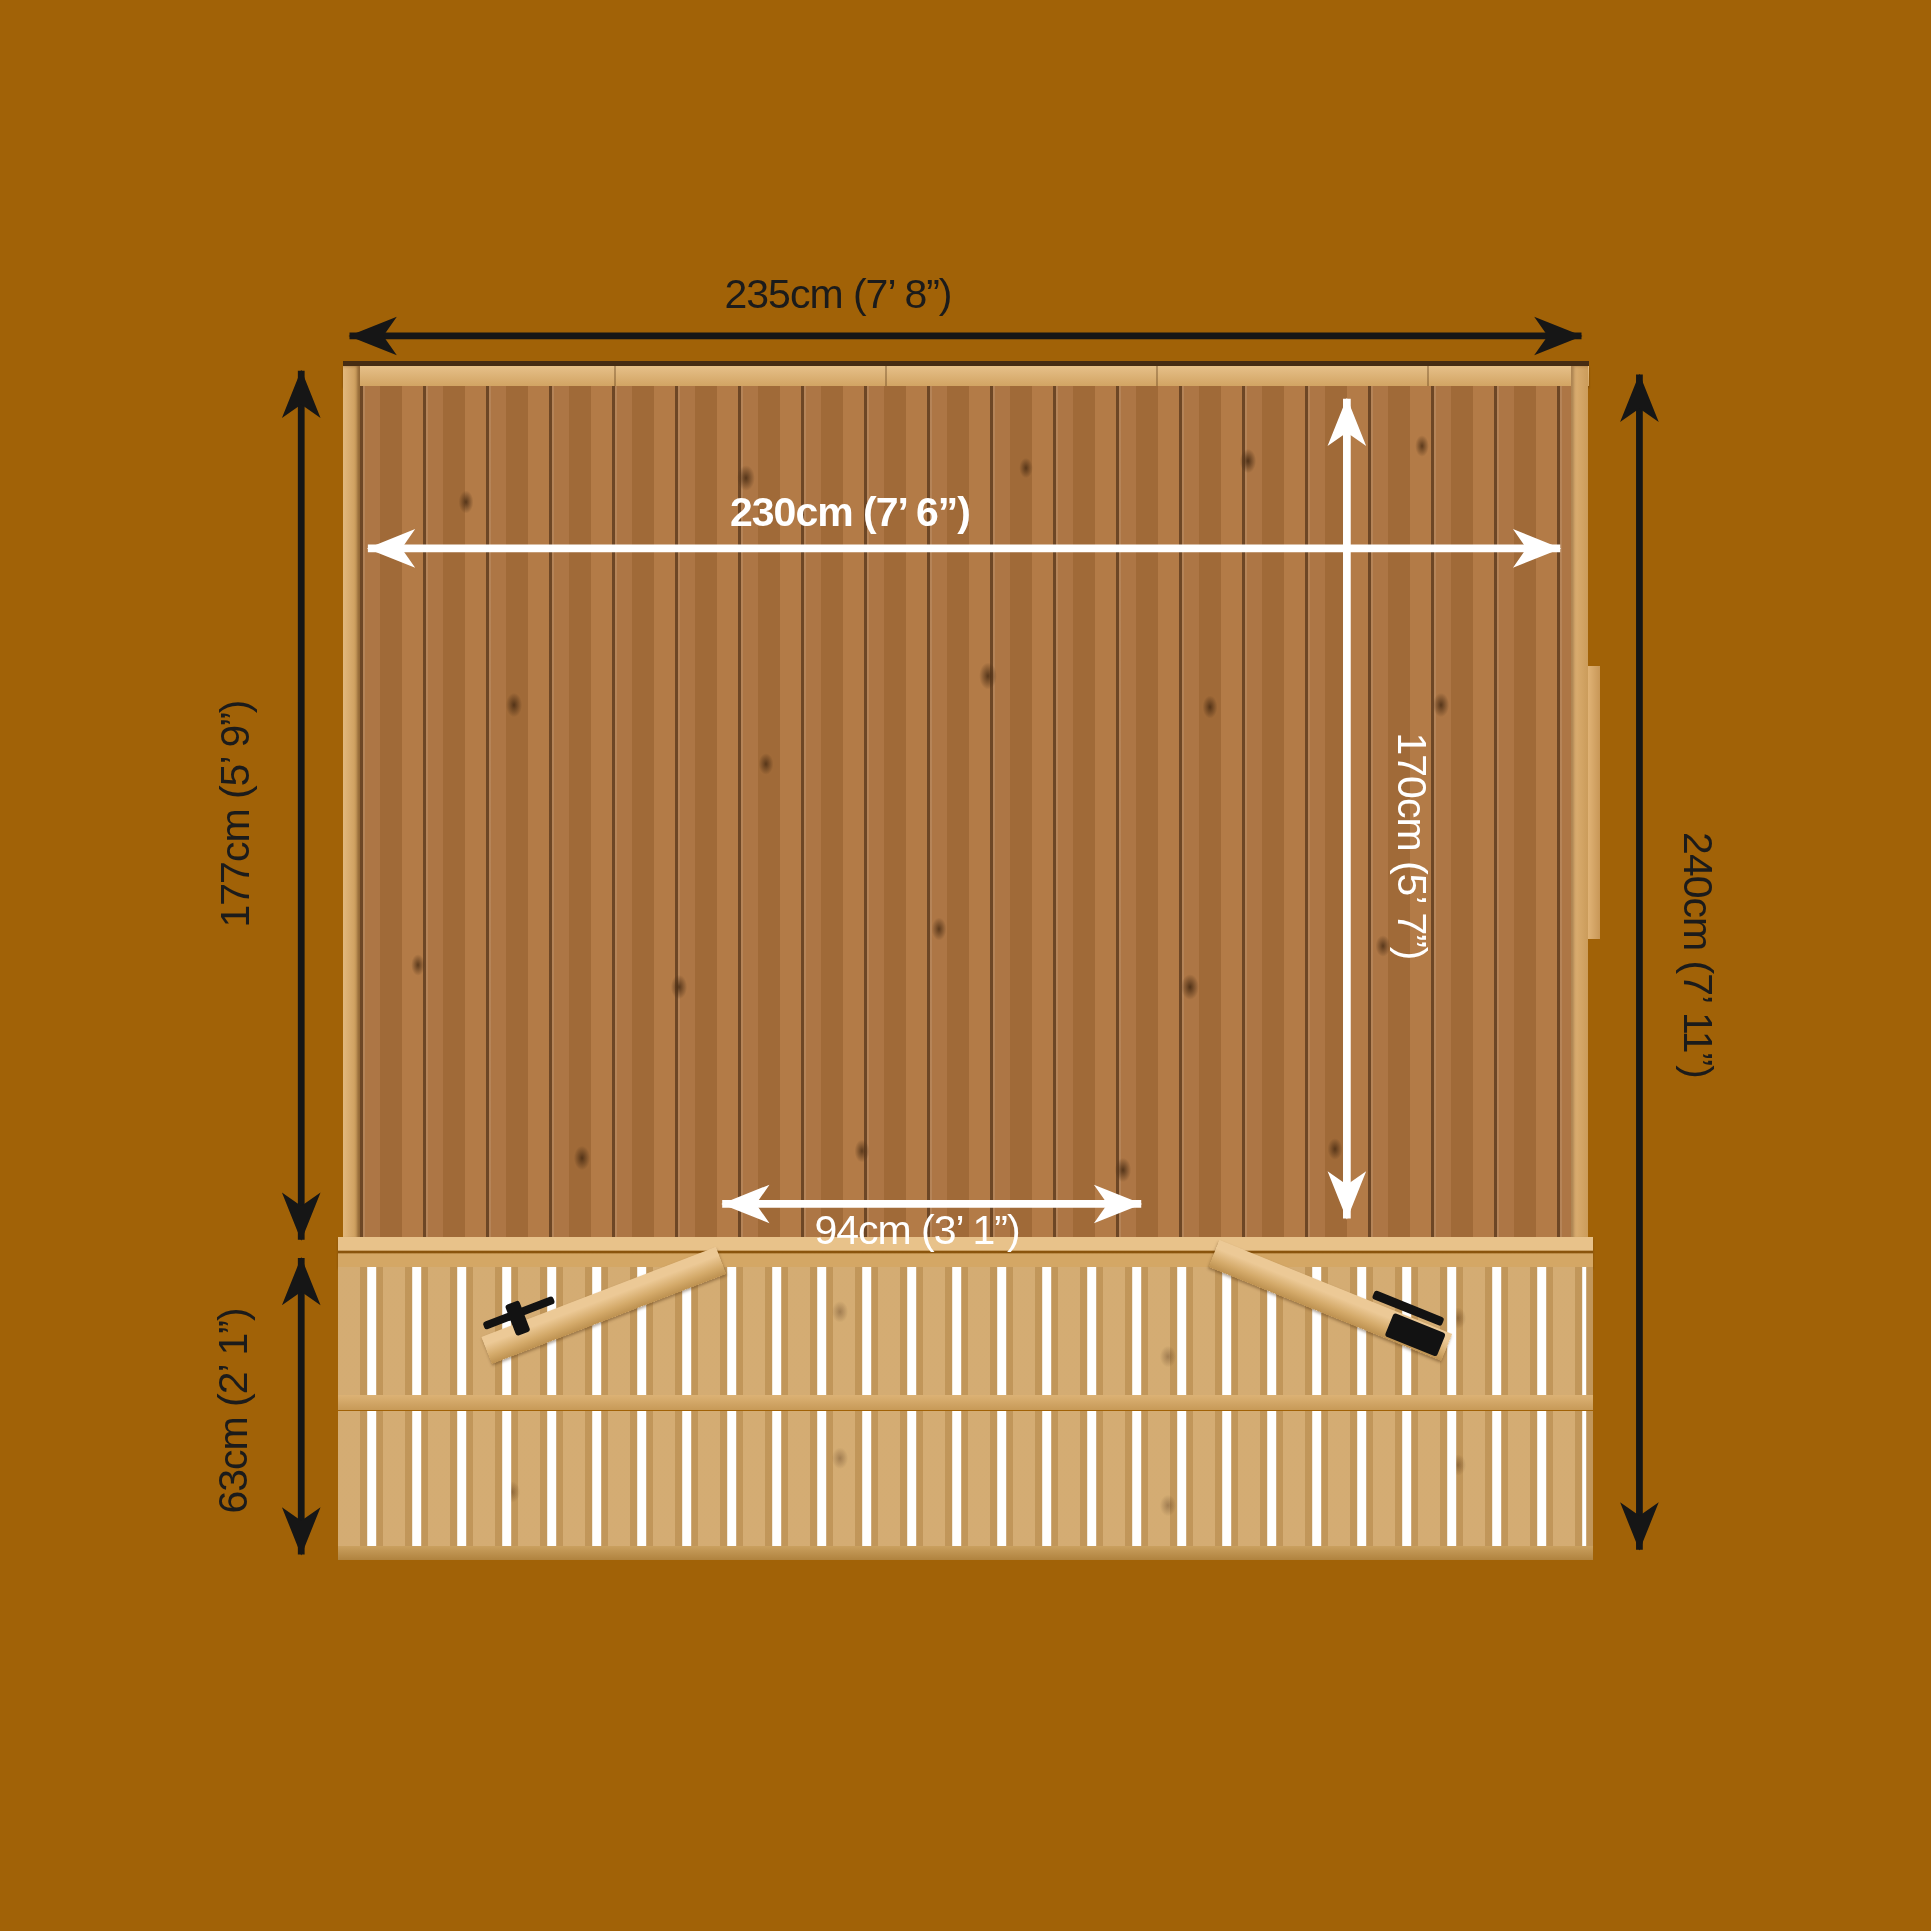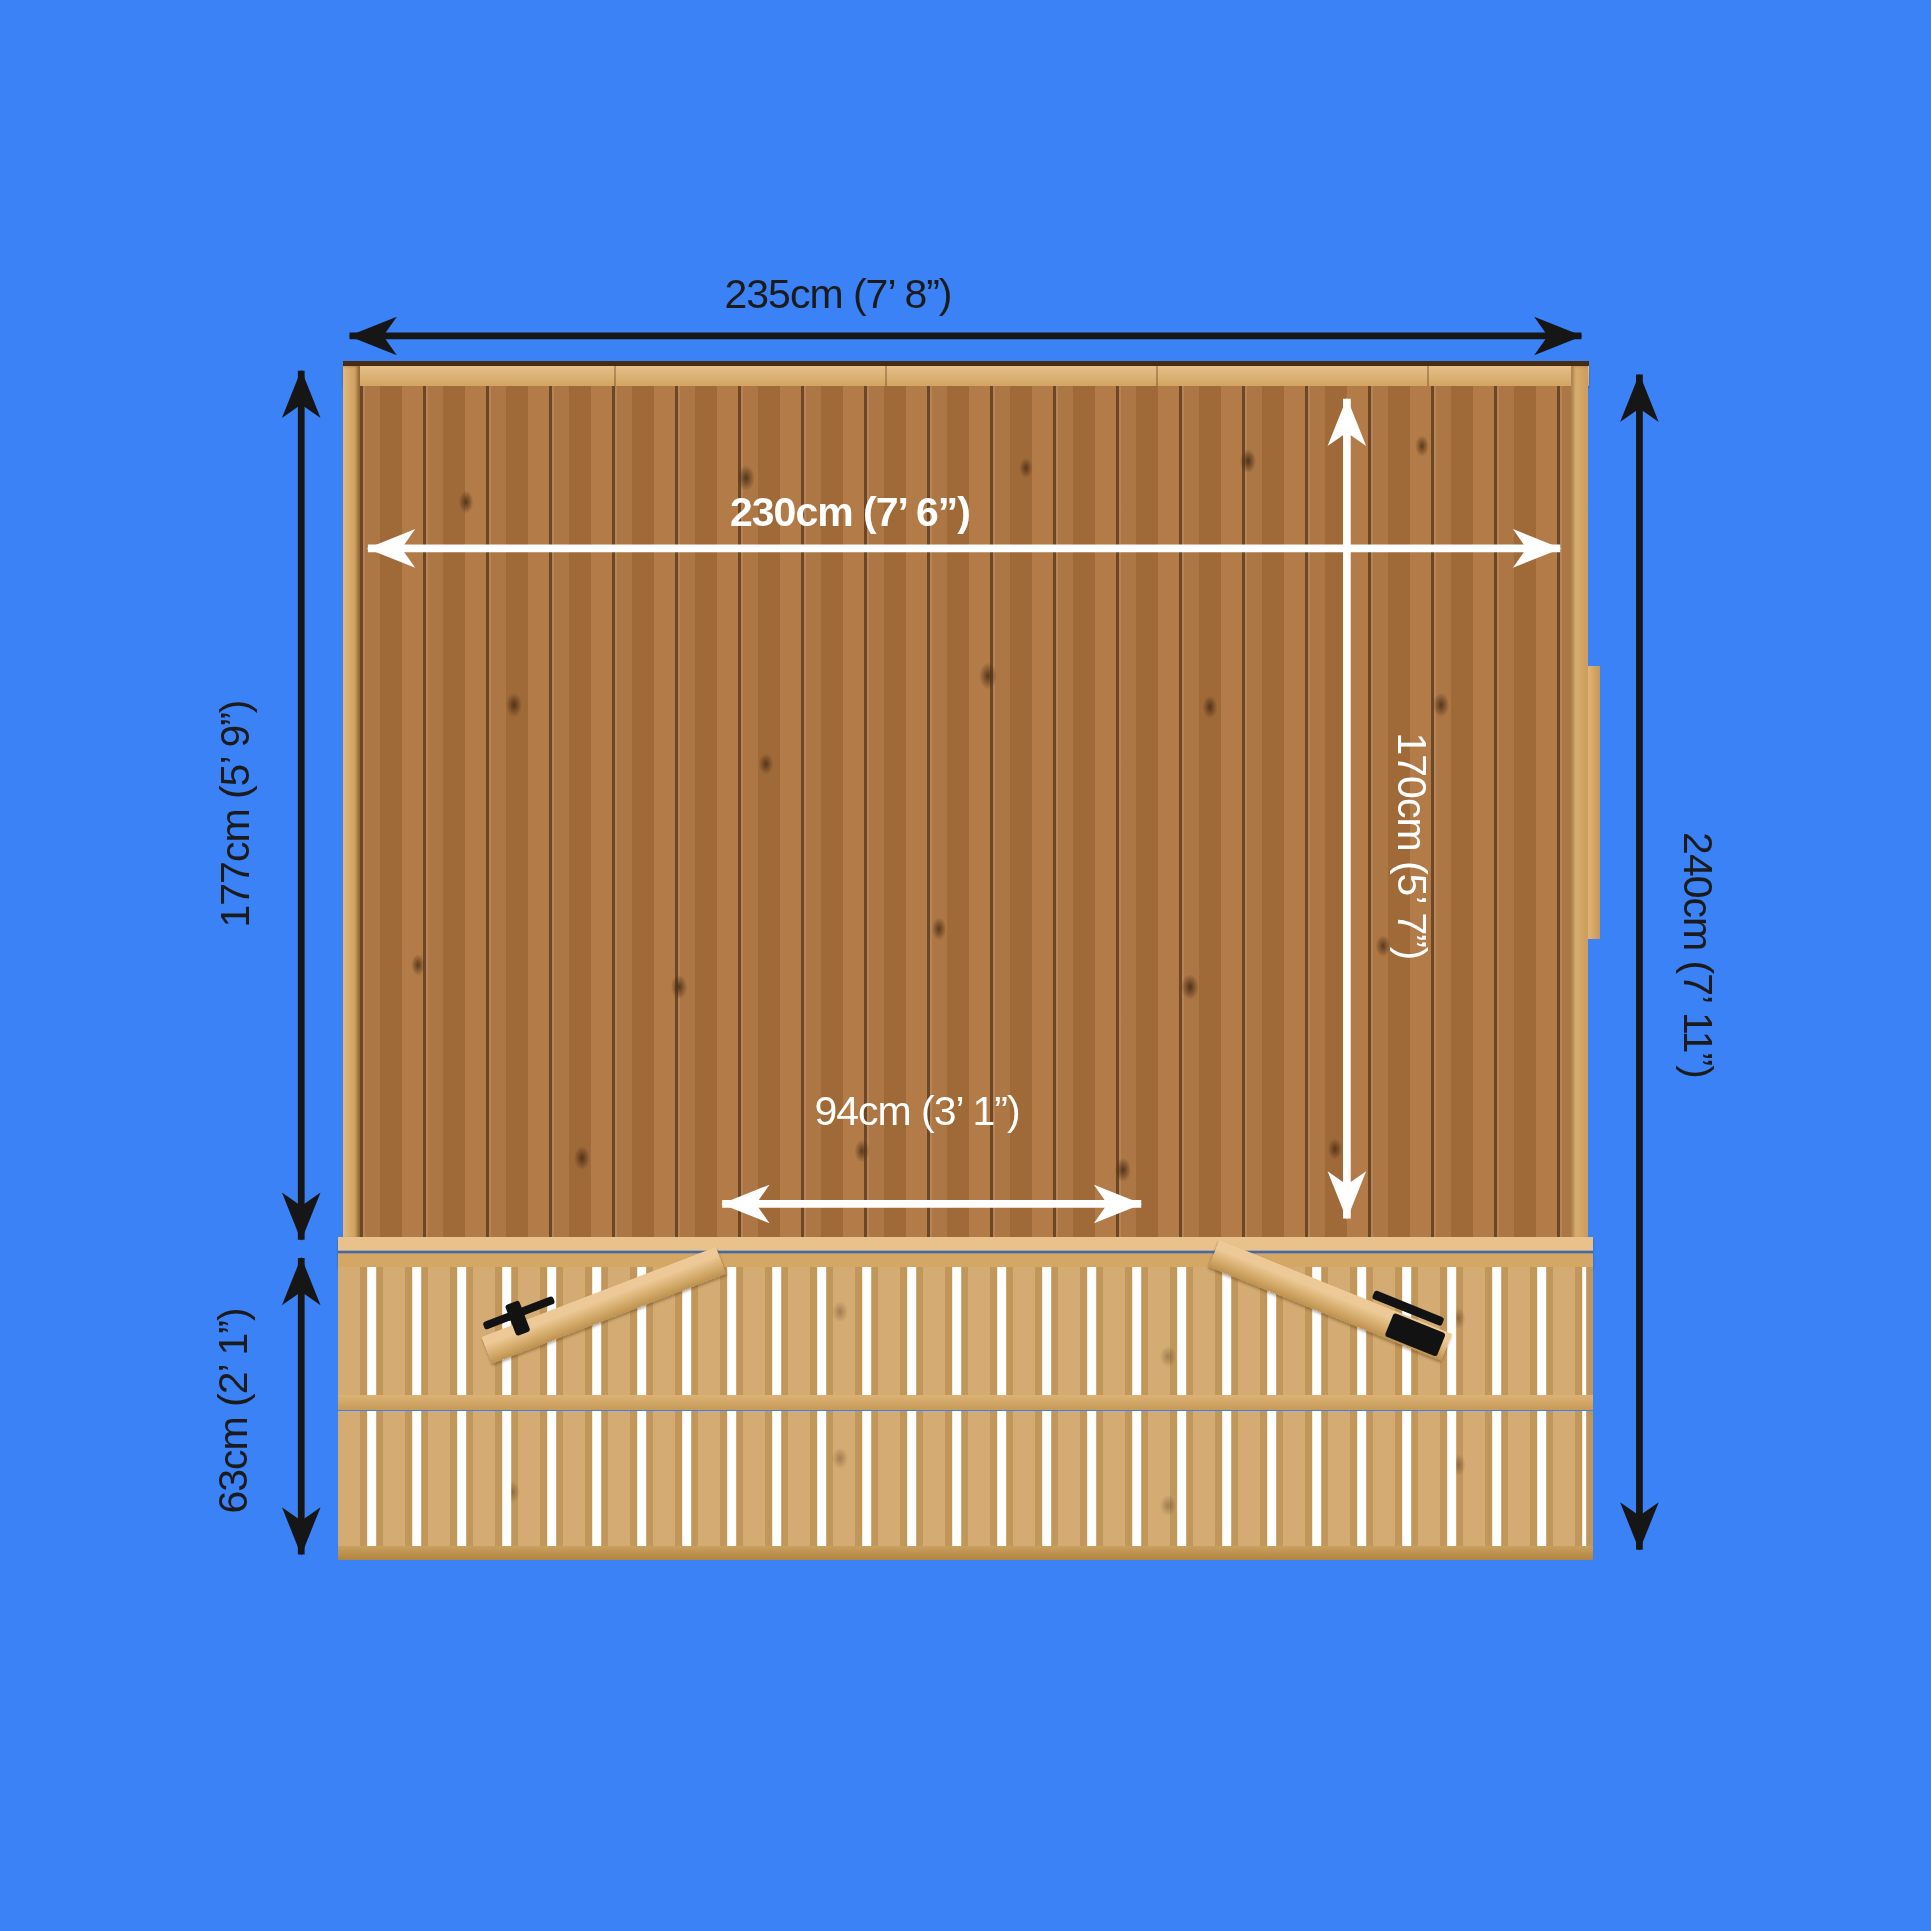"235cm (7’ 8”)" .canvas { background: #3b82f6 -> #a16207 }
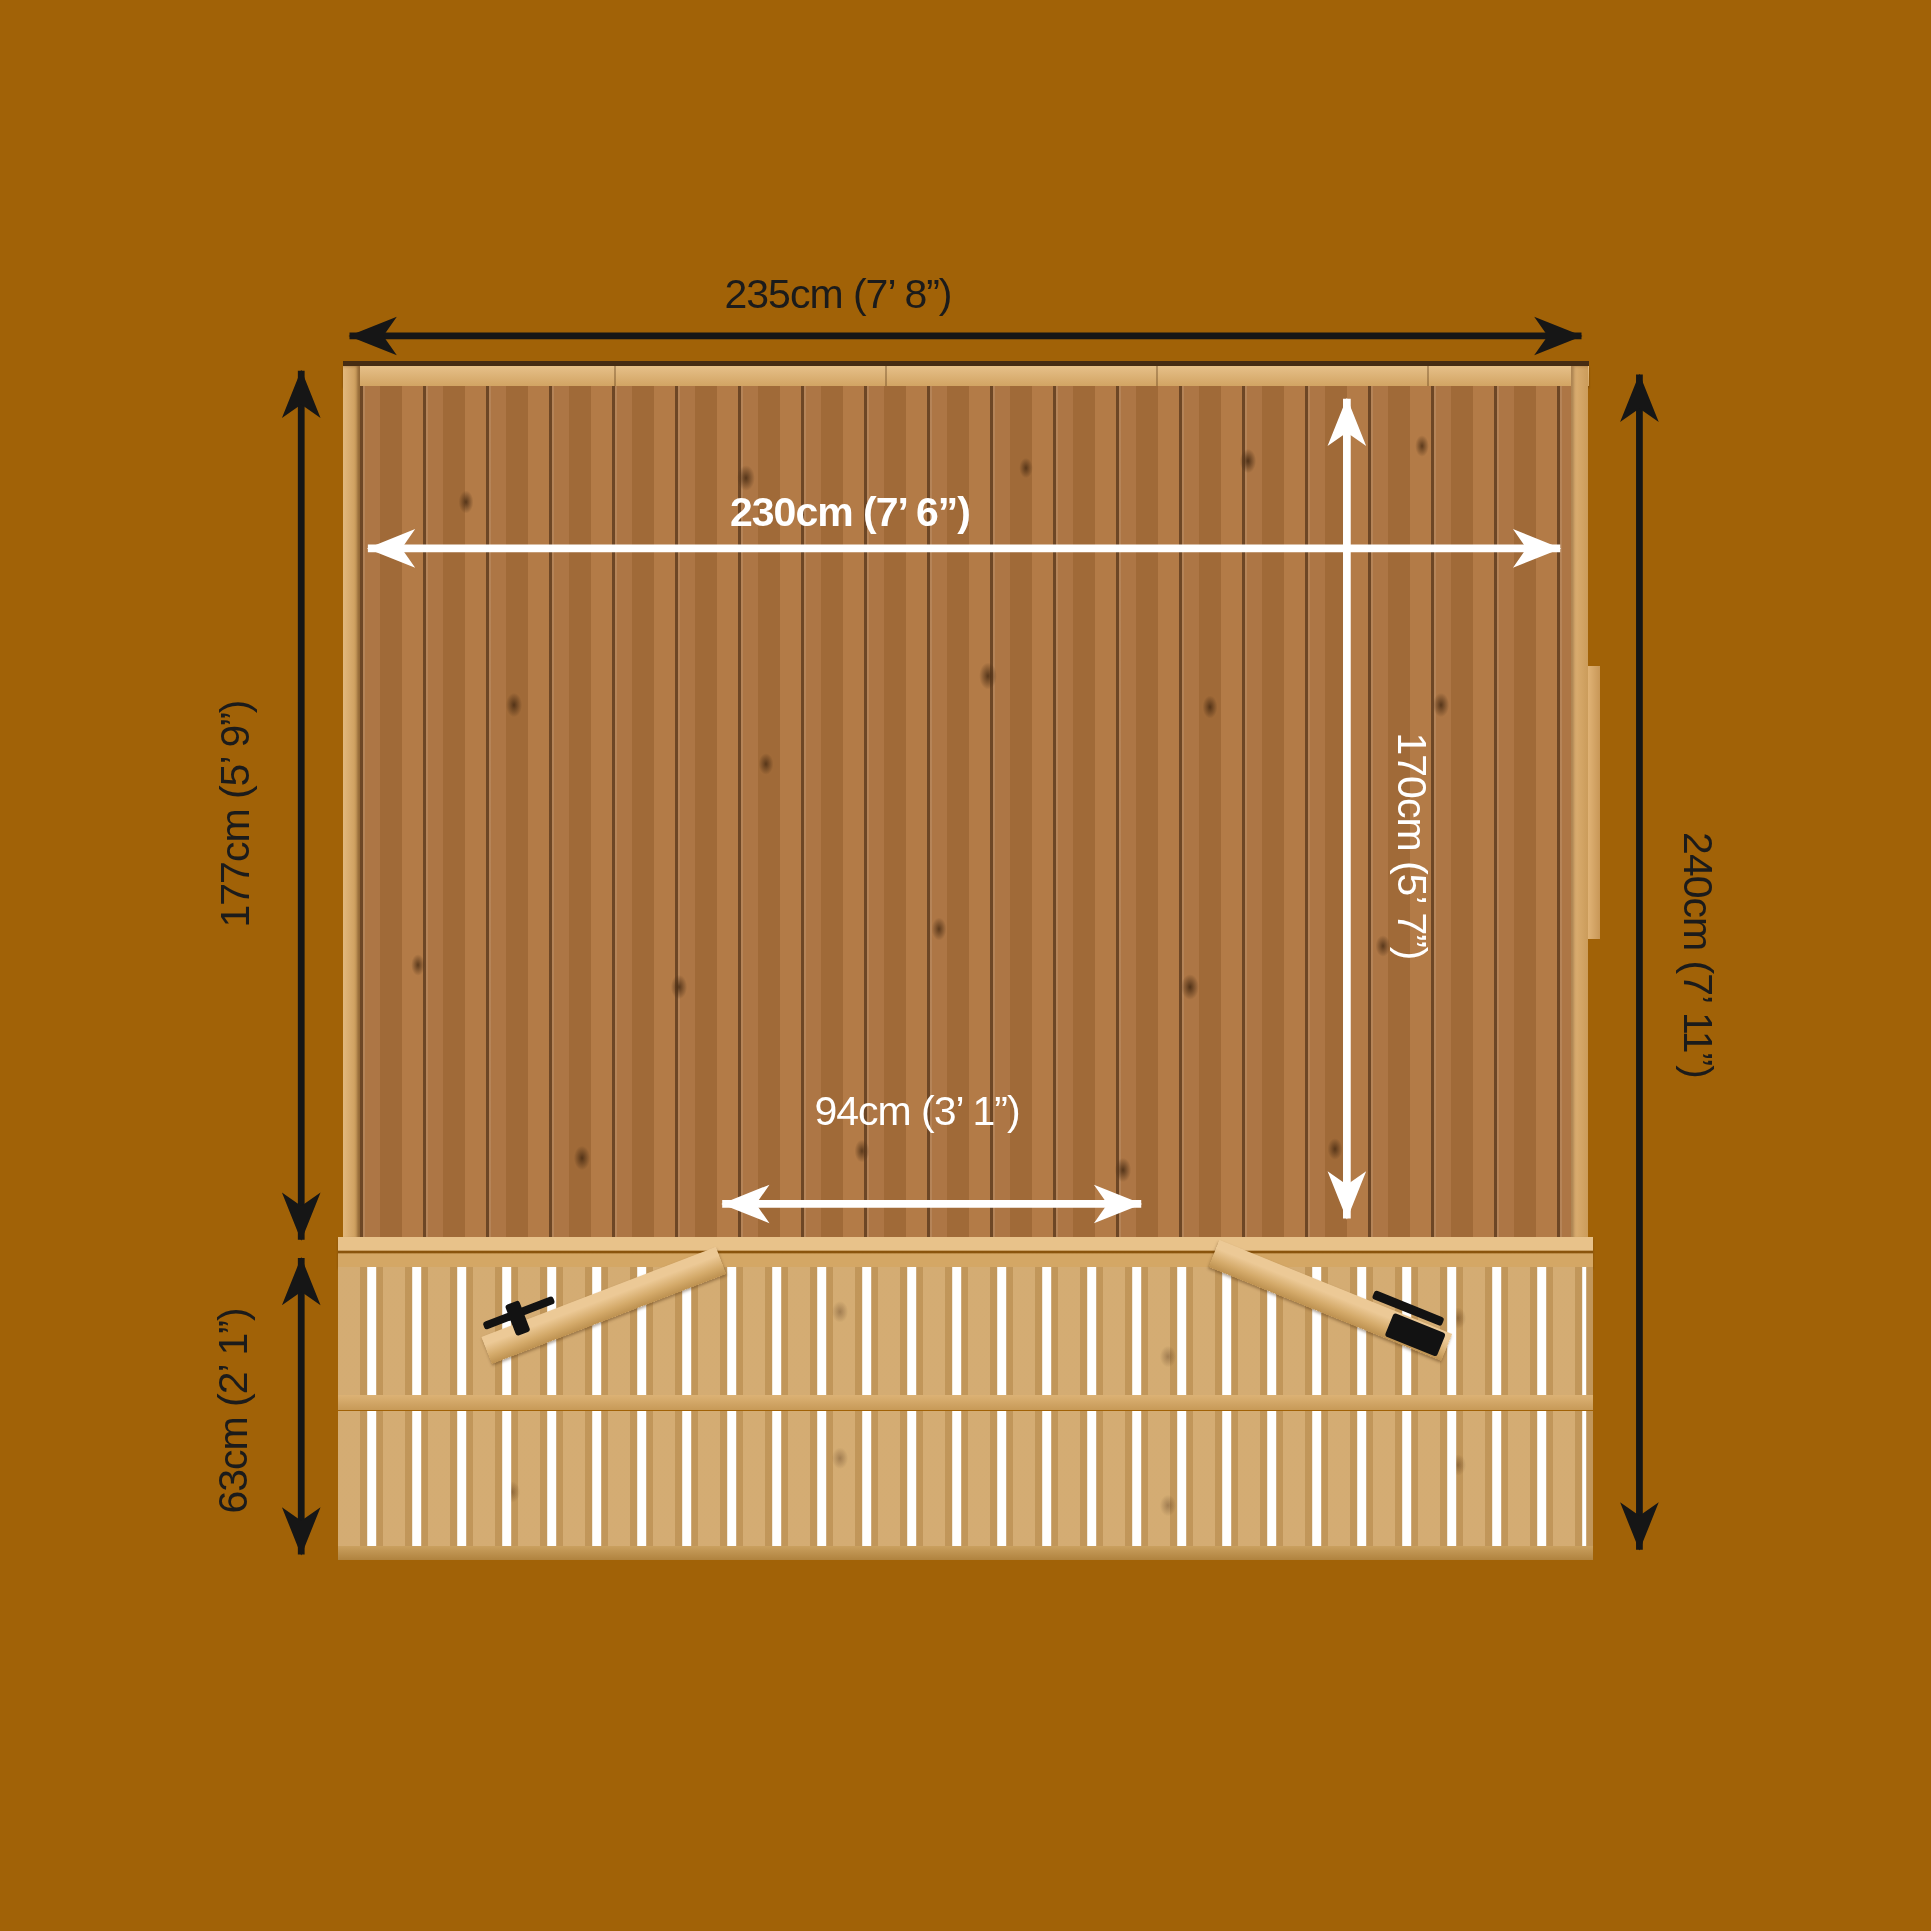"94cm (3’ 1”)" div.dim-label { top: 1111px -> 1230px }
